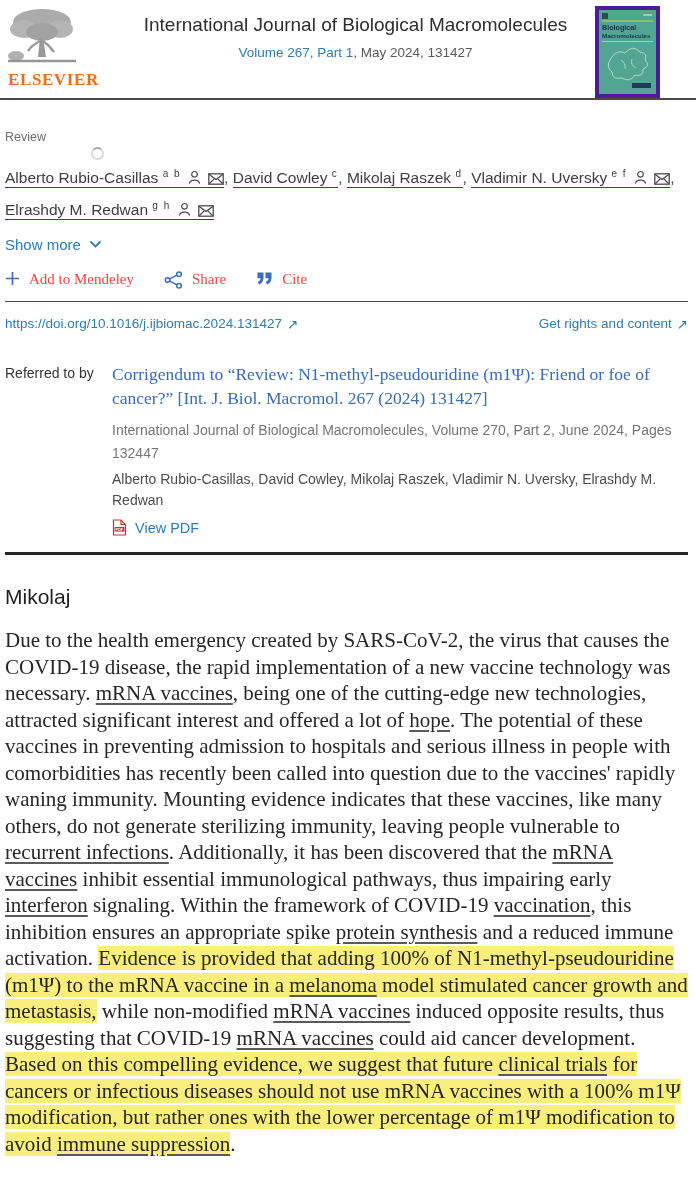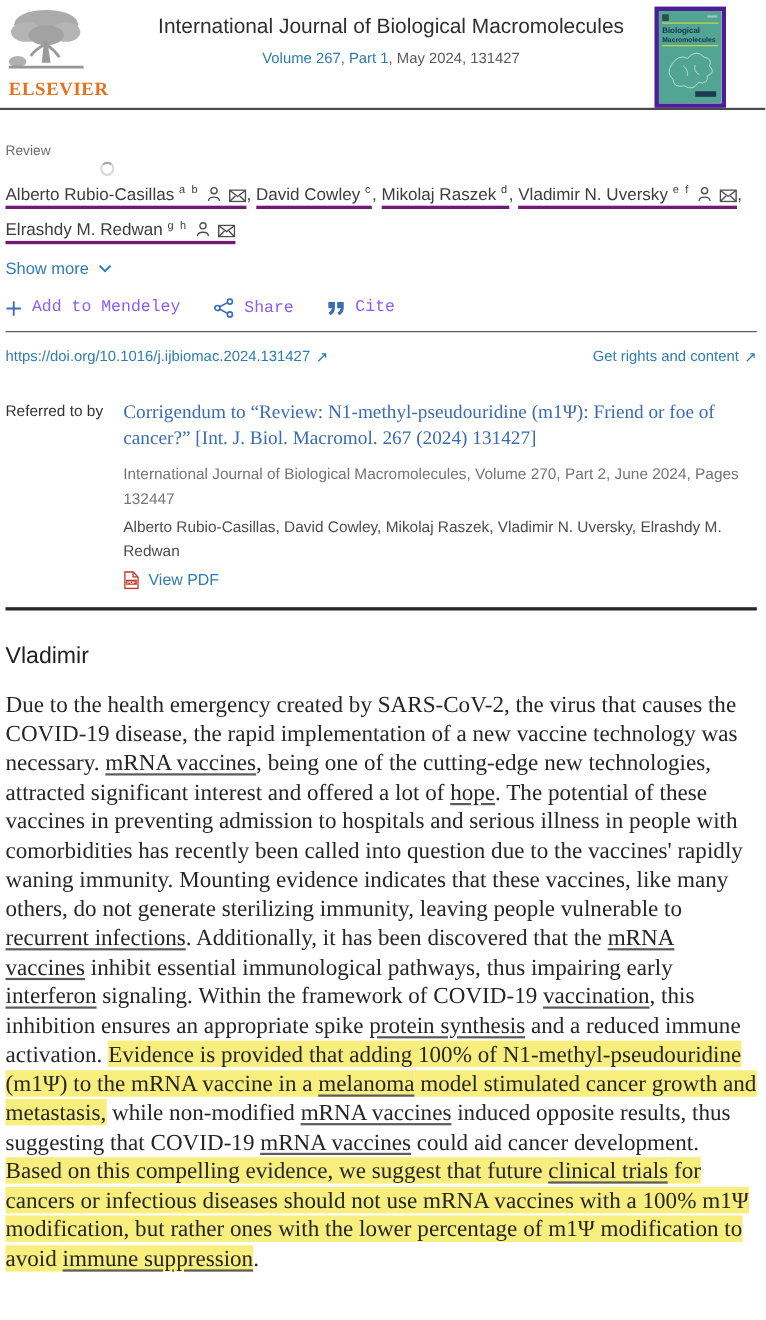"Alberto Rubio-Casillas a b" .author-link { border-bottom: 3px solid #701a75 -> 1px solid #701a75 }
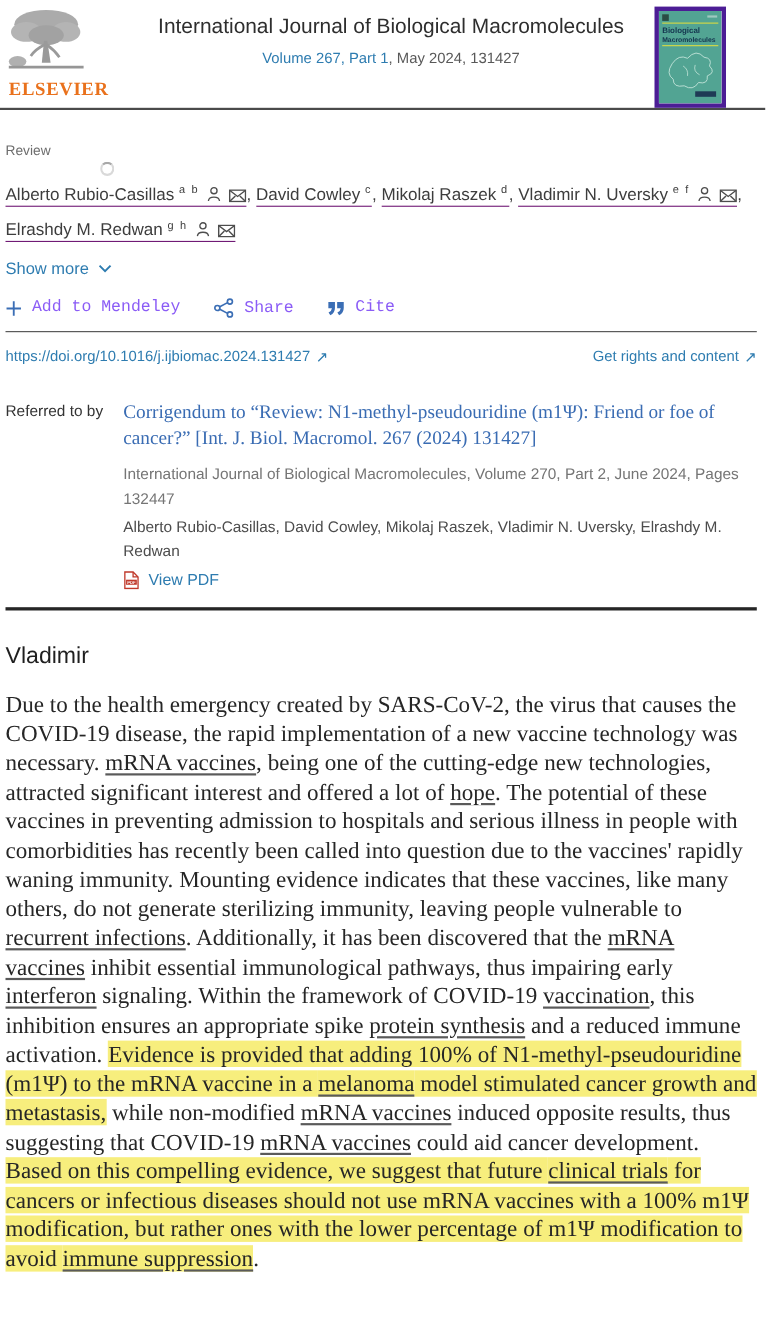"Add to Mendeley" .tb-btn { align-items: flex-end -> flex-start; color: #8b5cf6 -> #ef4444; font-family: Liberation Mono, monospace -> Liberation Serif, serif }
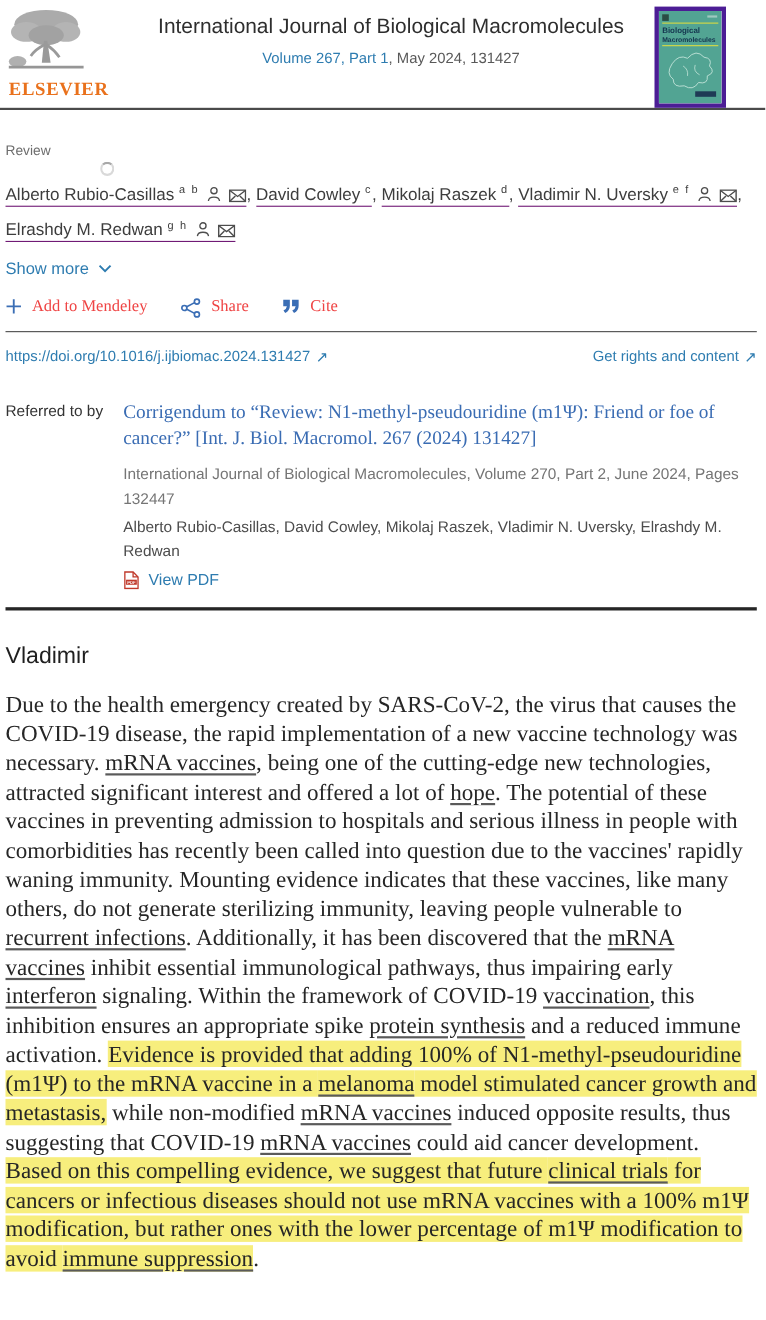"Vladimir" h2 { text: Vladimir -> Mikolaj }
